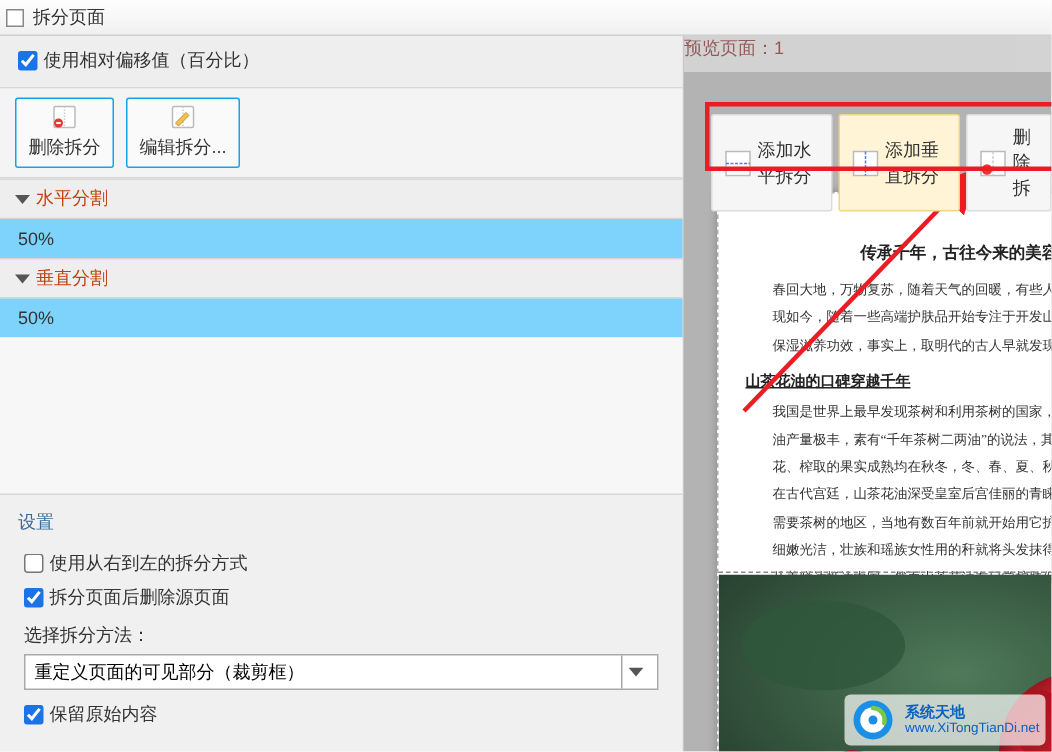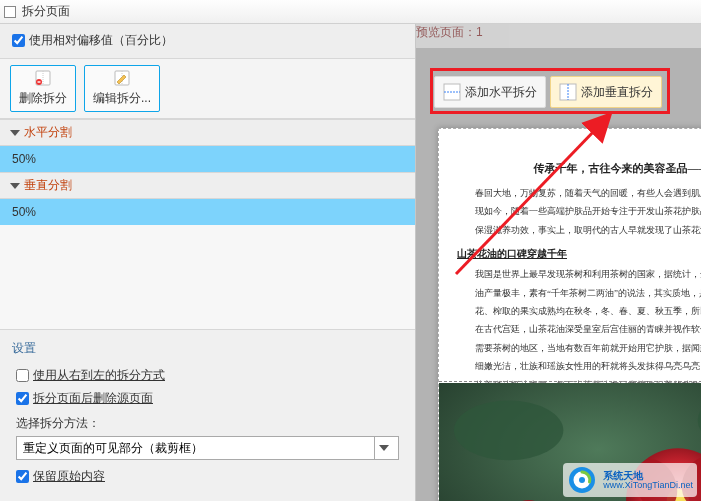"使用相对偏移值（百分比）" .left { width: 416px -> 456px }
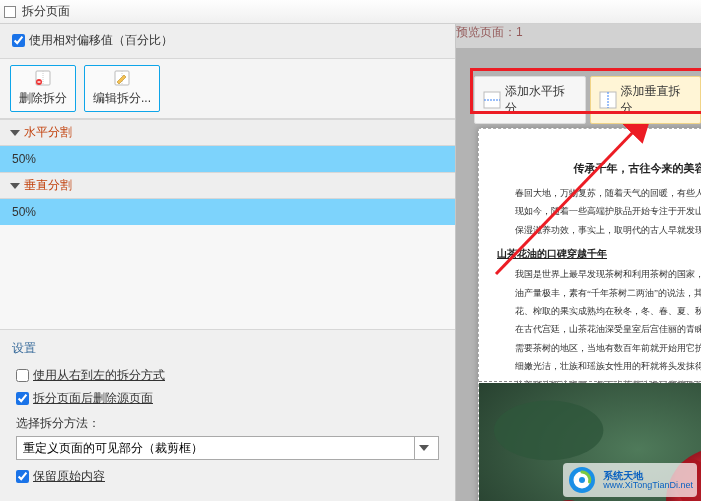"删除拆" div.pv-btn { html: none -> <div> <span> <svg> <rect></rect> <line></line> <circle></circle> <rect></rect> </svg> </span> <span>删除拆</span> </div> }
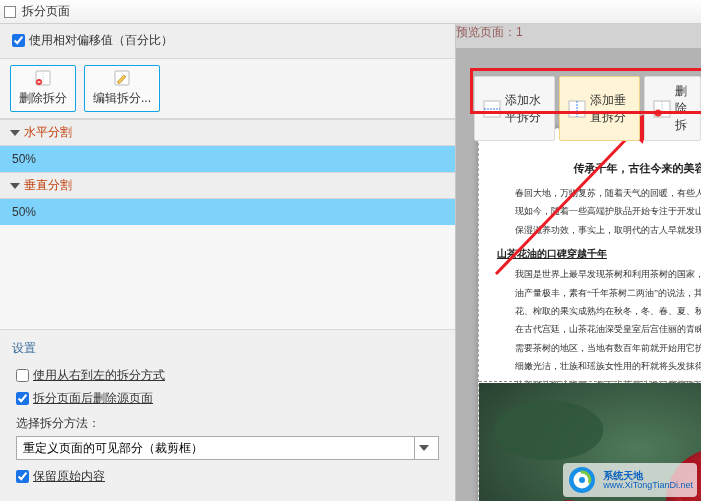"使用从右到左的拆分方式" .settings .opt { text-decoration: underline -> none }
